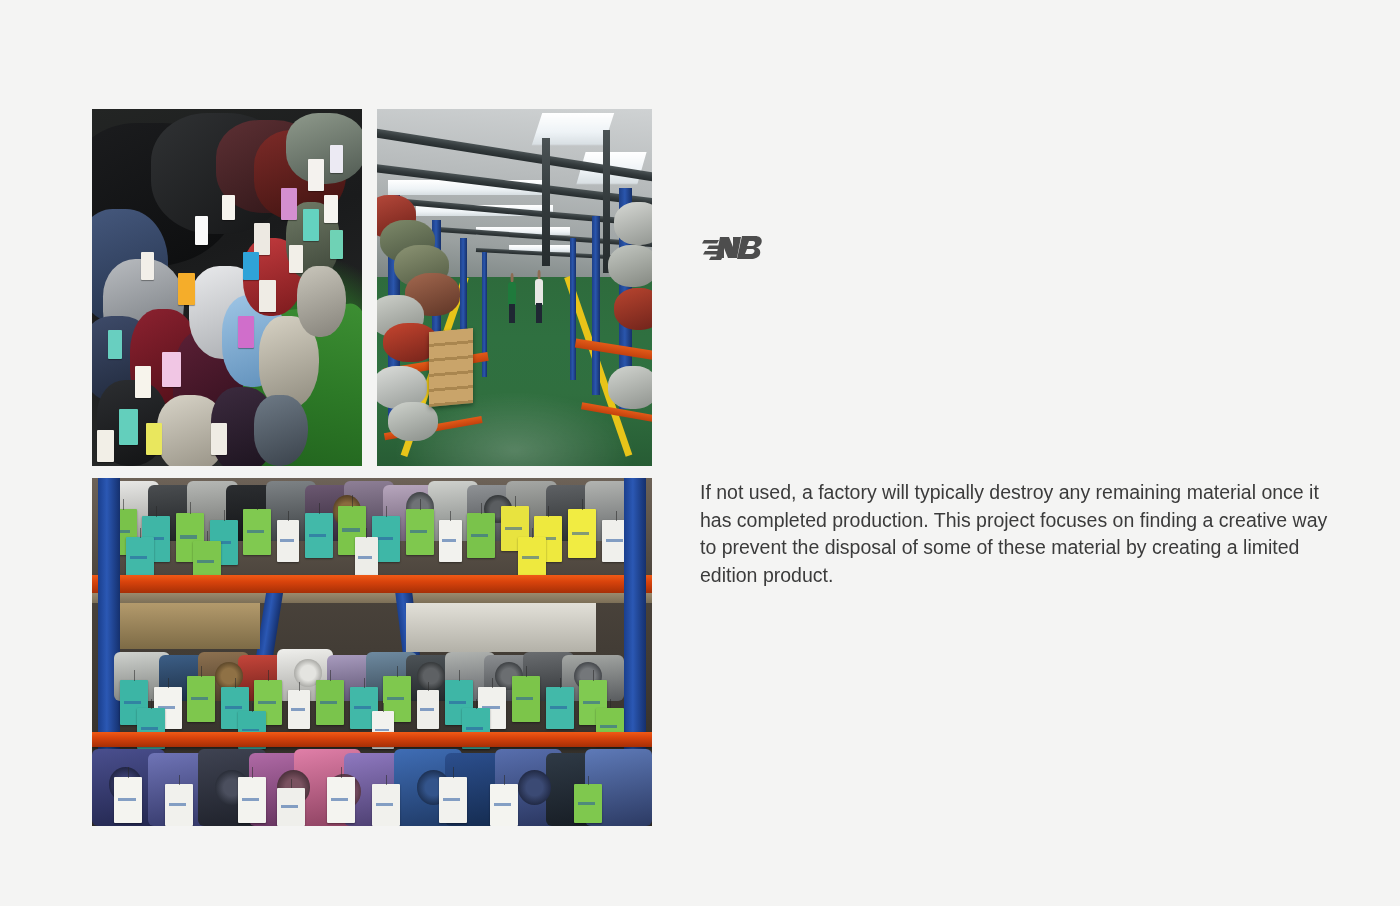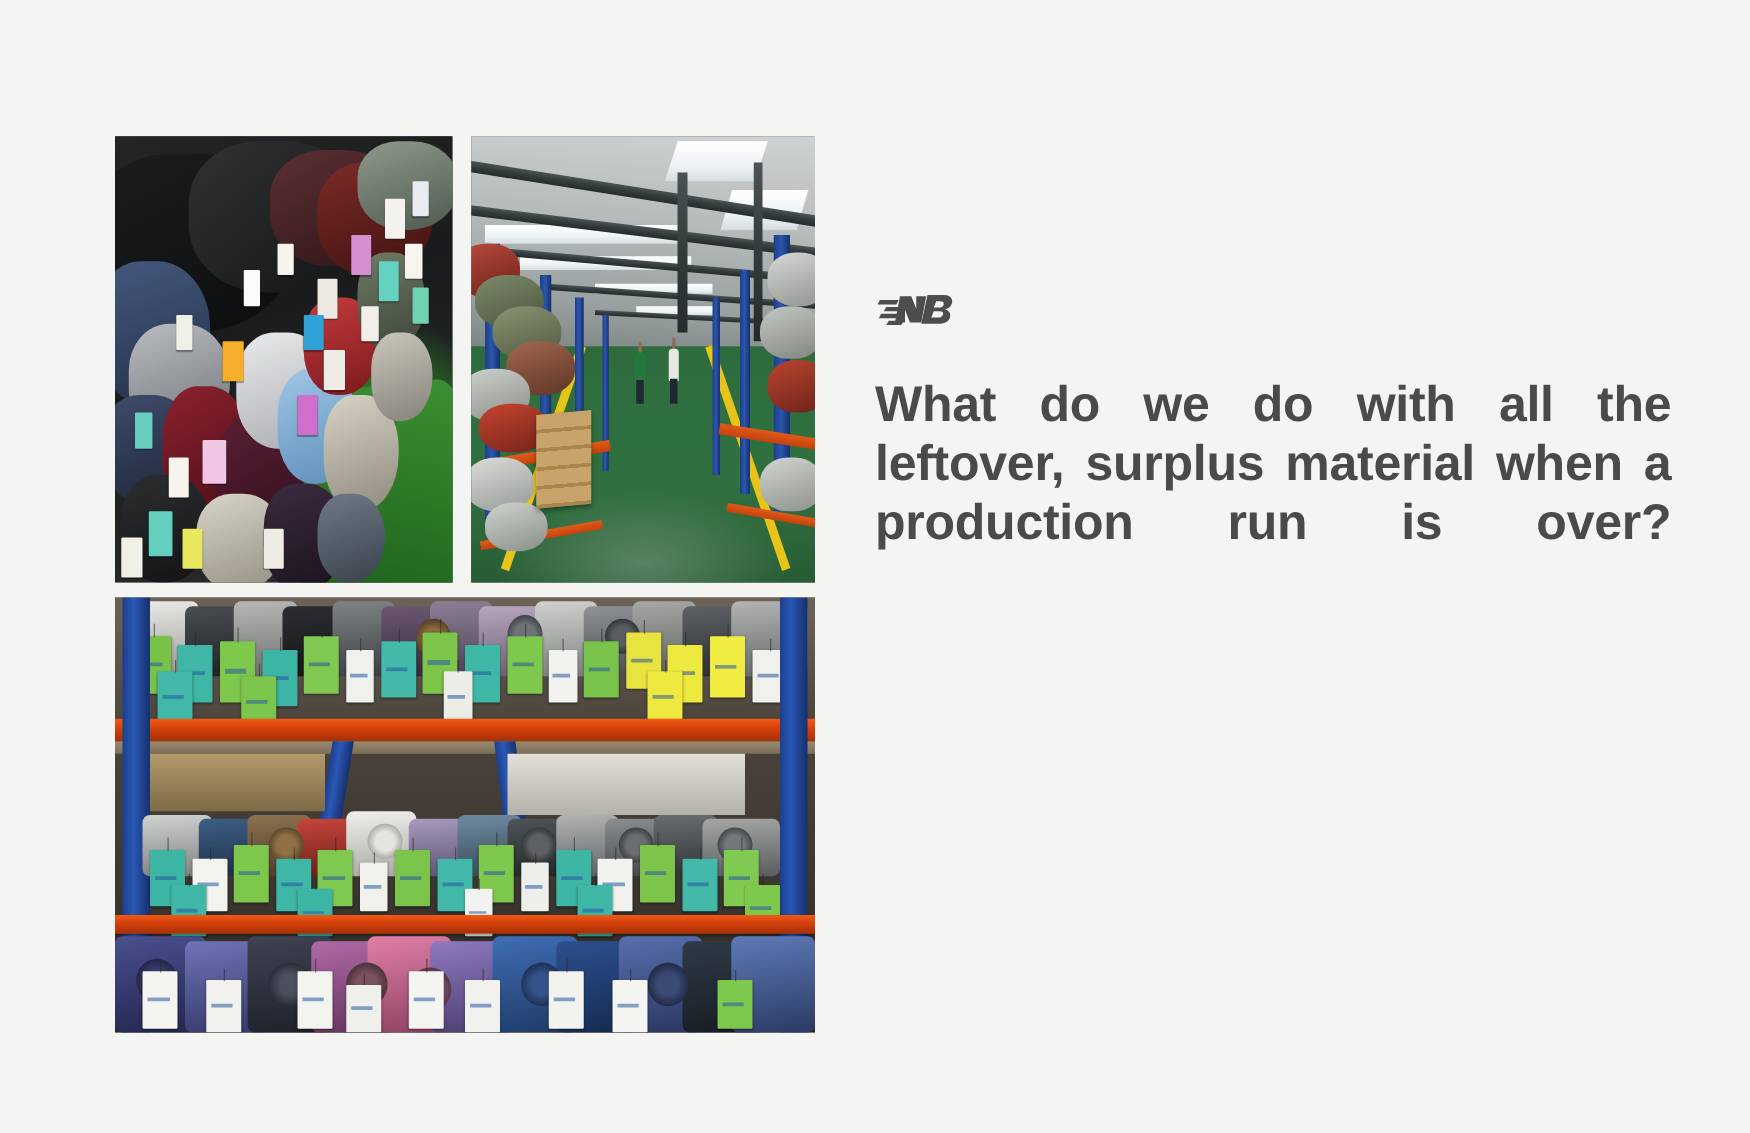"What do we do with" h1 { html: <h1>What do we do with all the leftover, surplus material when a production run is over?</h1> -> none }
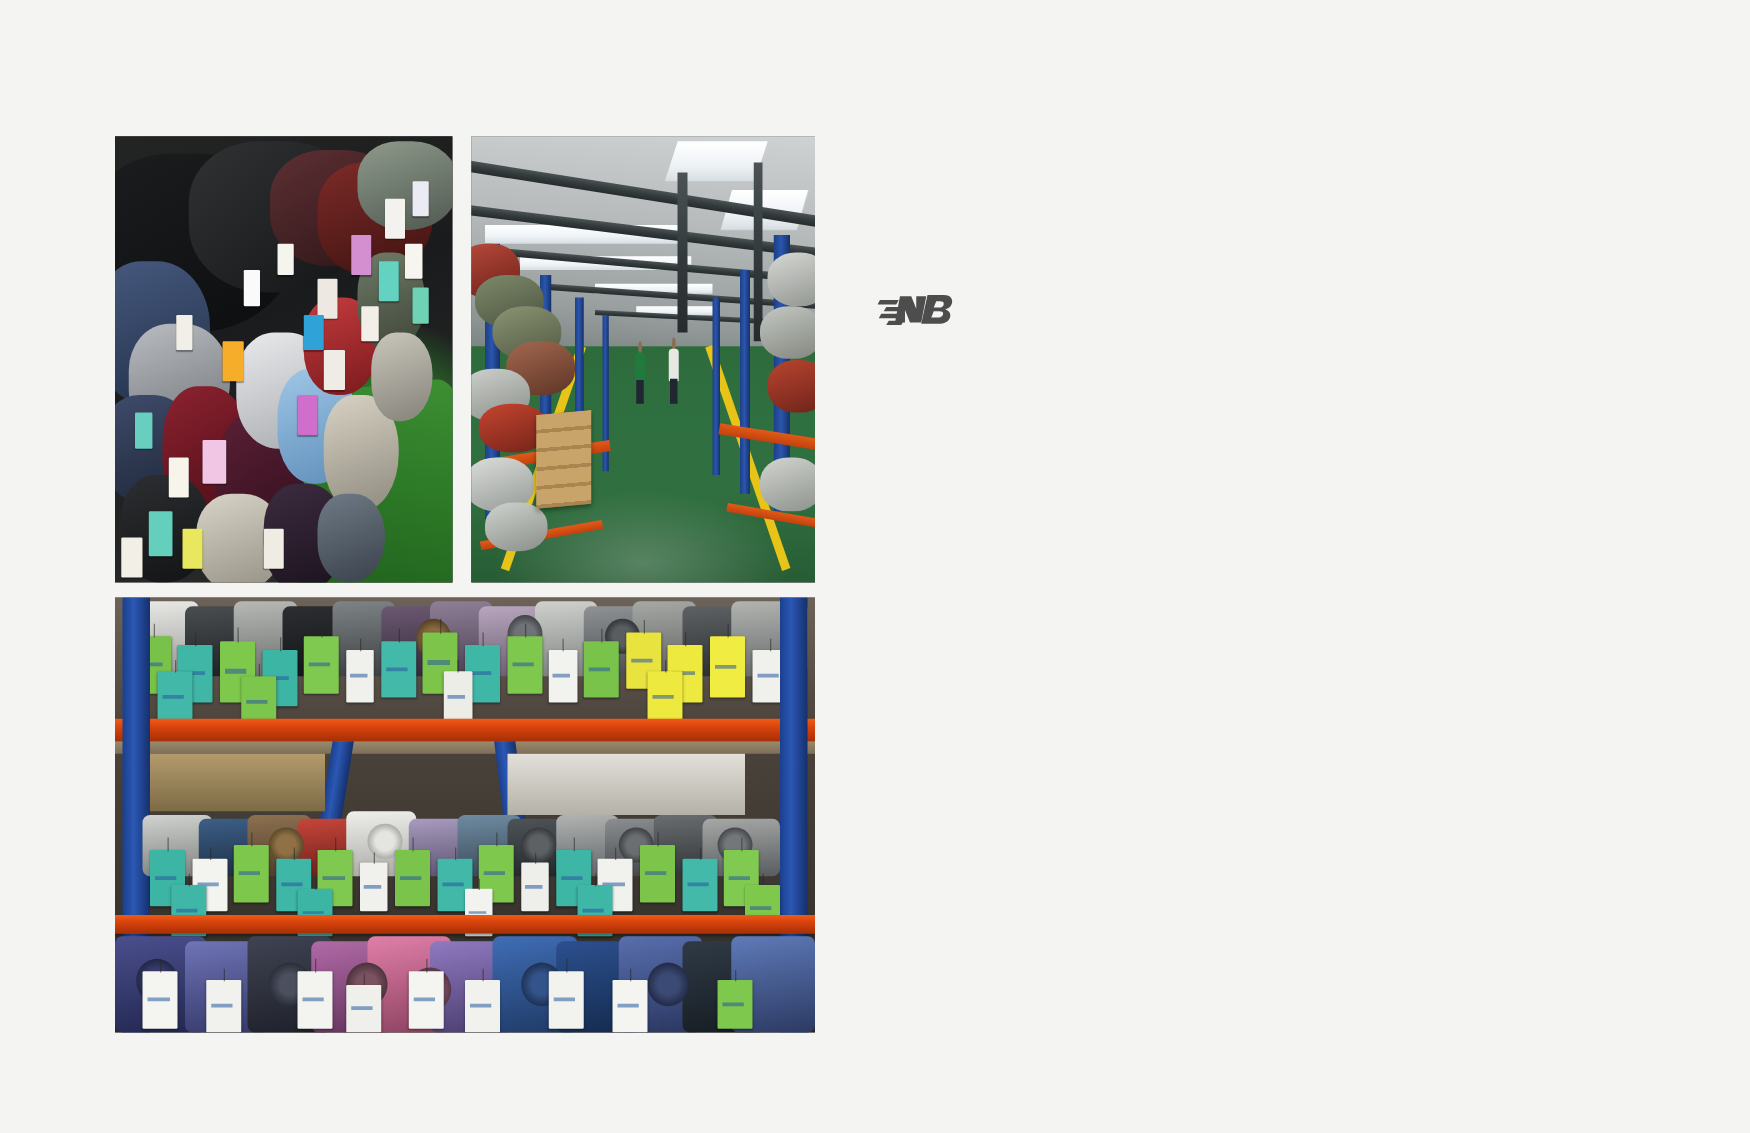"If not used, a factory" p { html: none -> <p>If not used, a factory will typically destroy any remaining material once it has completed production. This project focuses on finding a creative way to prevent the disposal of some of these material by creating a limited edition product.</p> }
